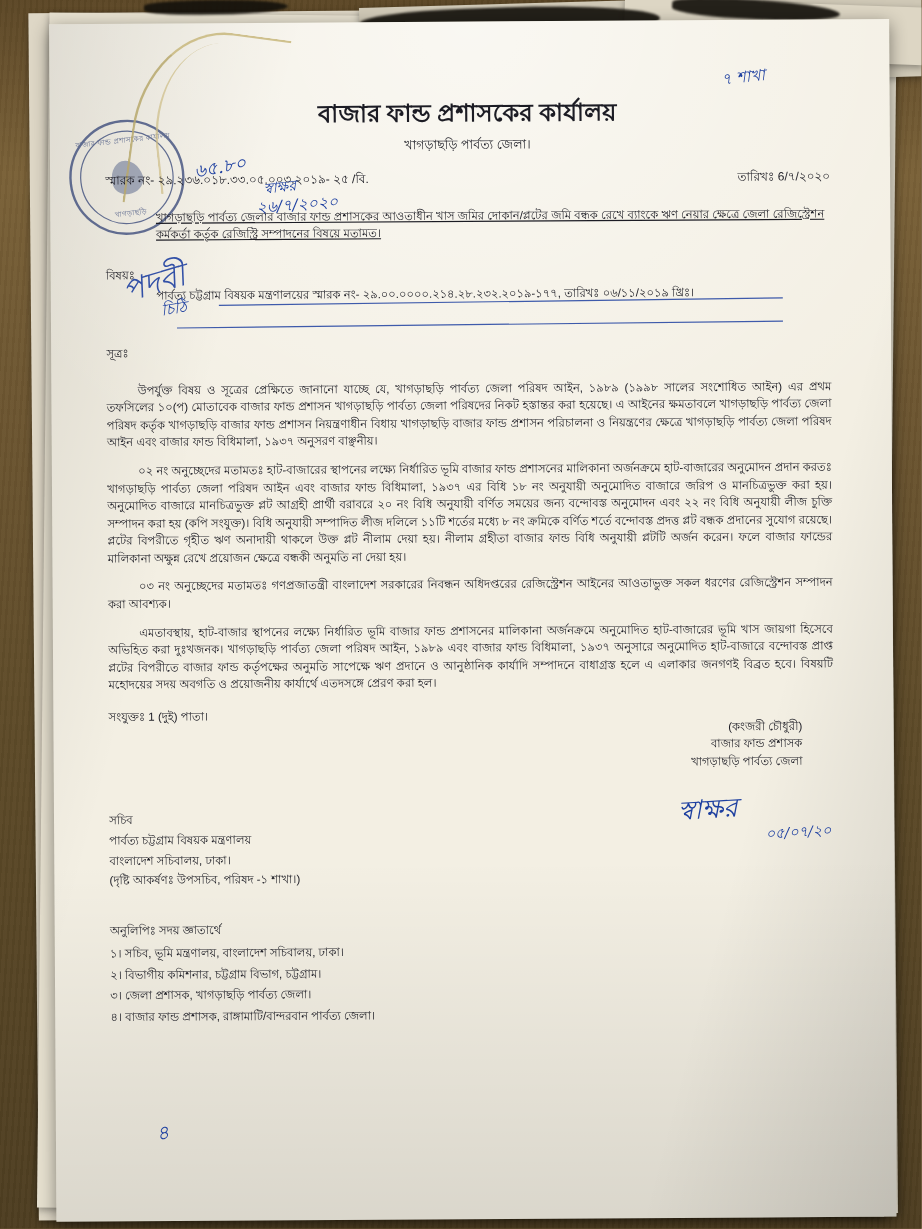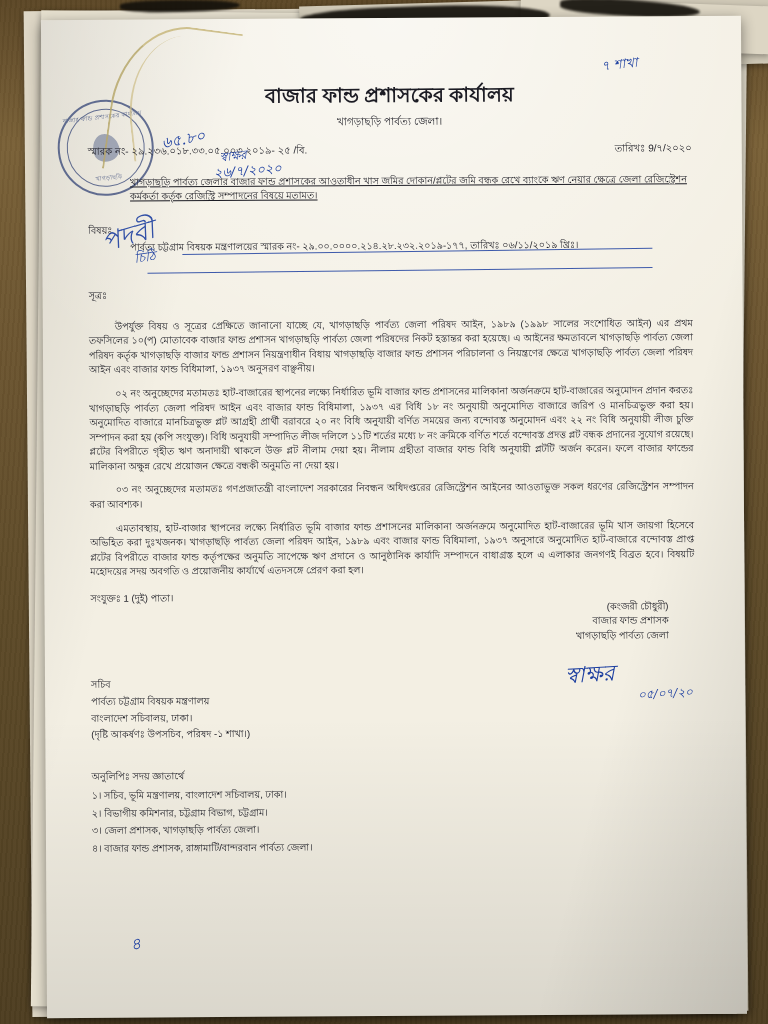"9/৭/২০২০" span { text: 9/৭/২০২০ -> 6/৭/২০২০ }
